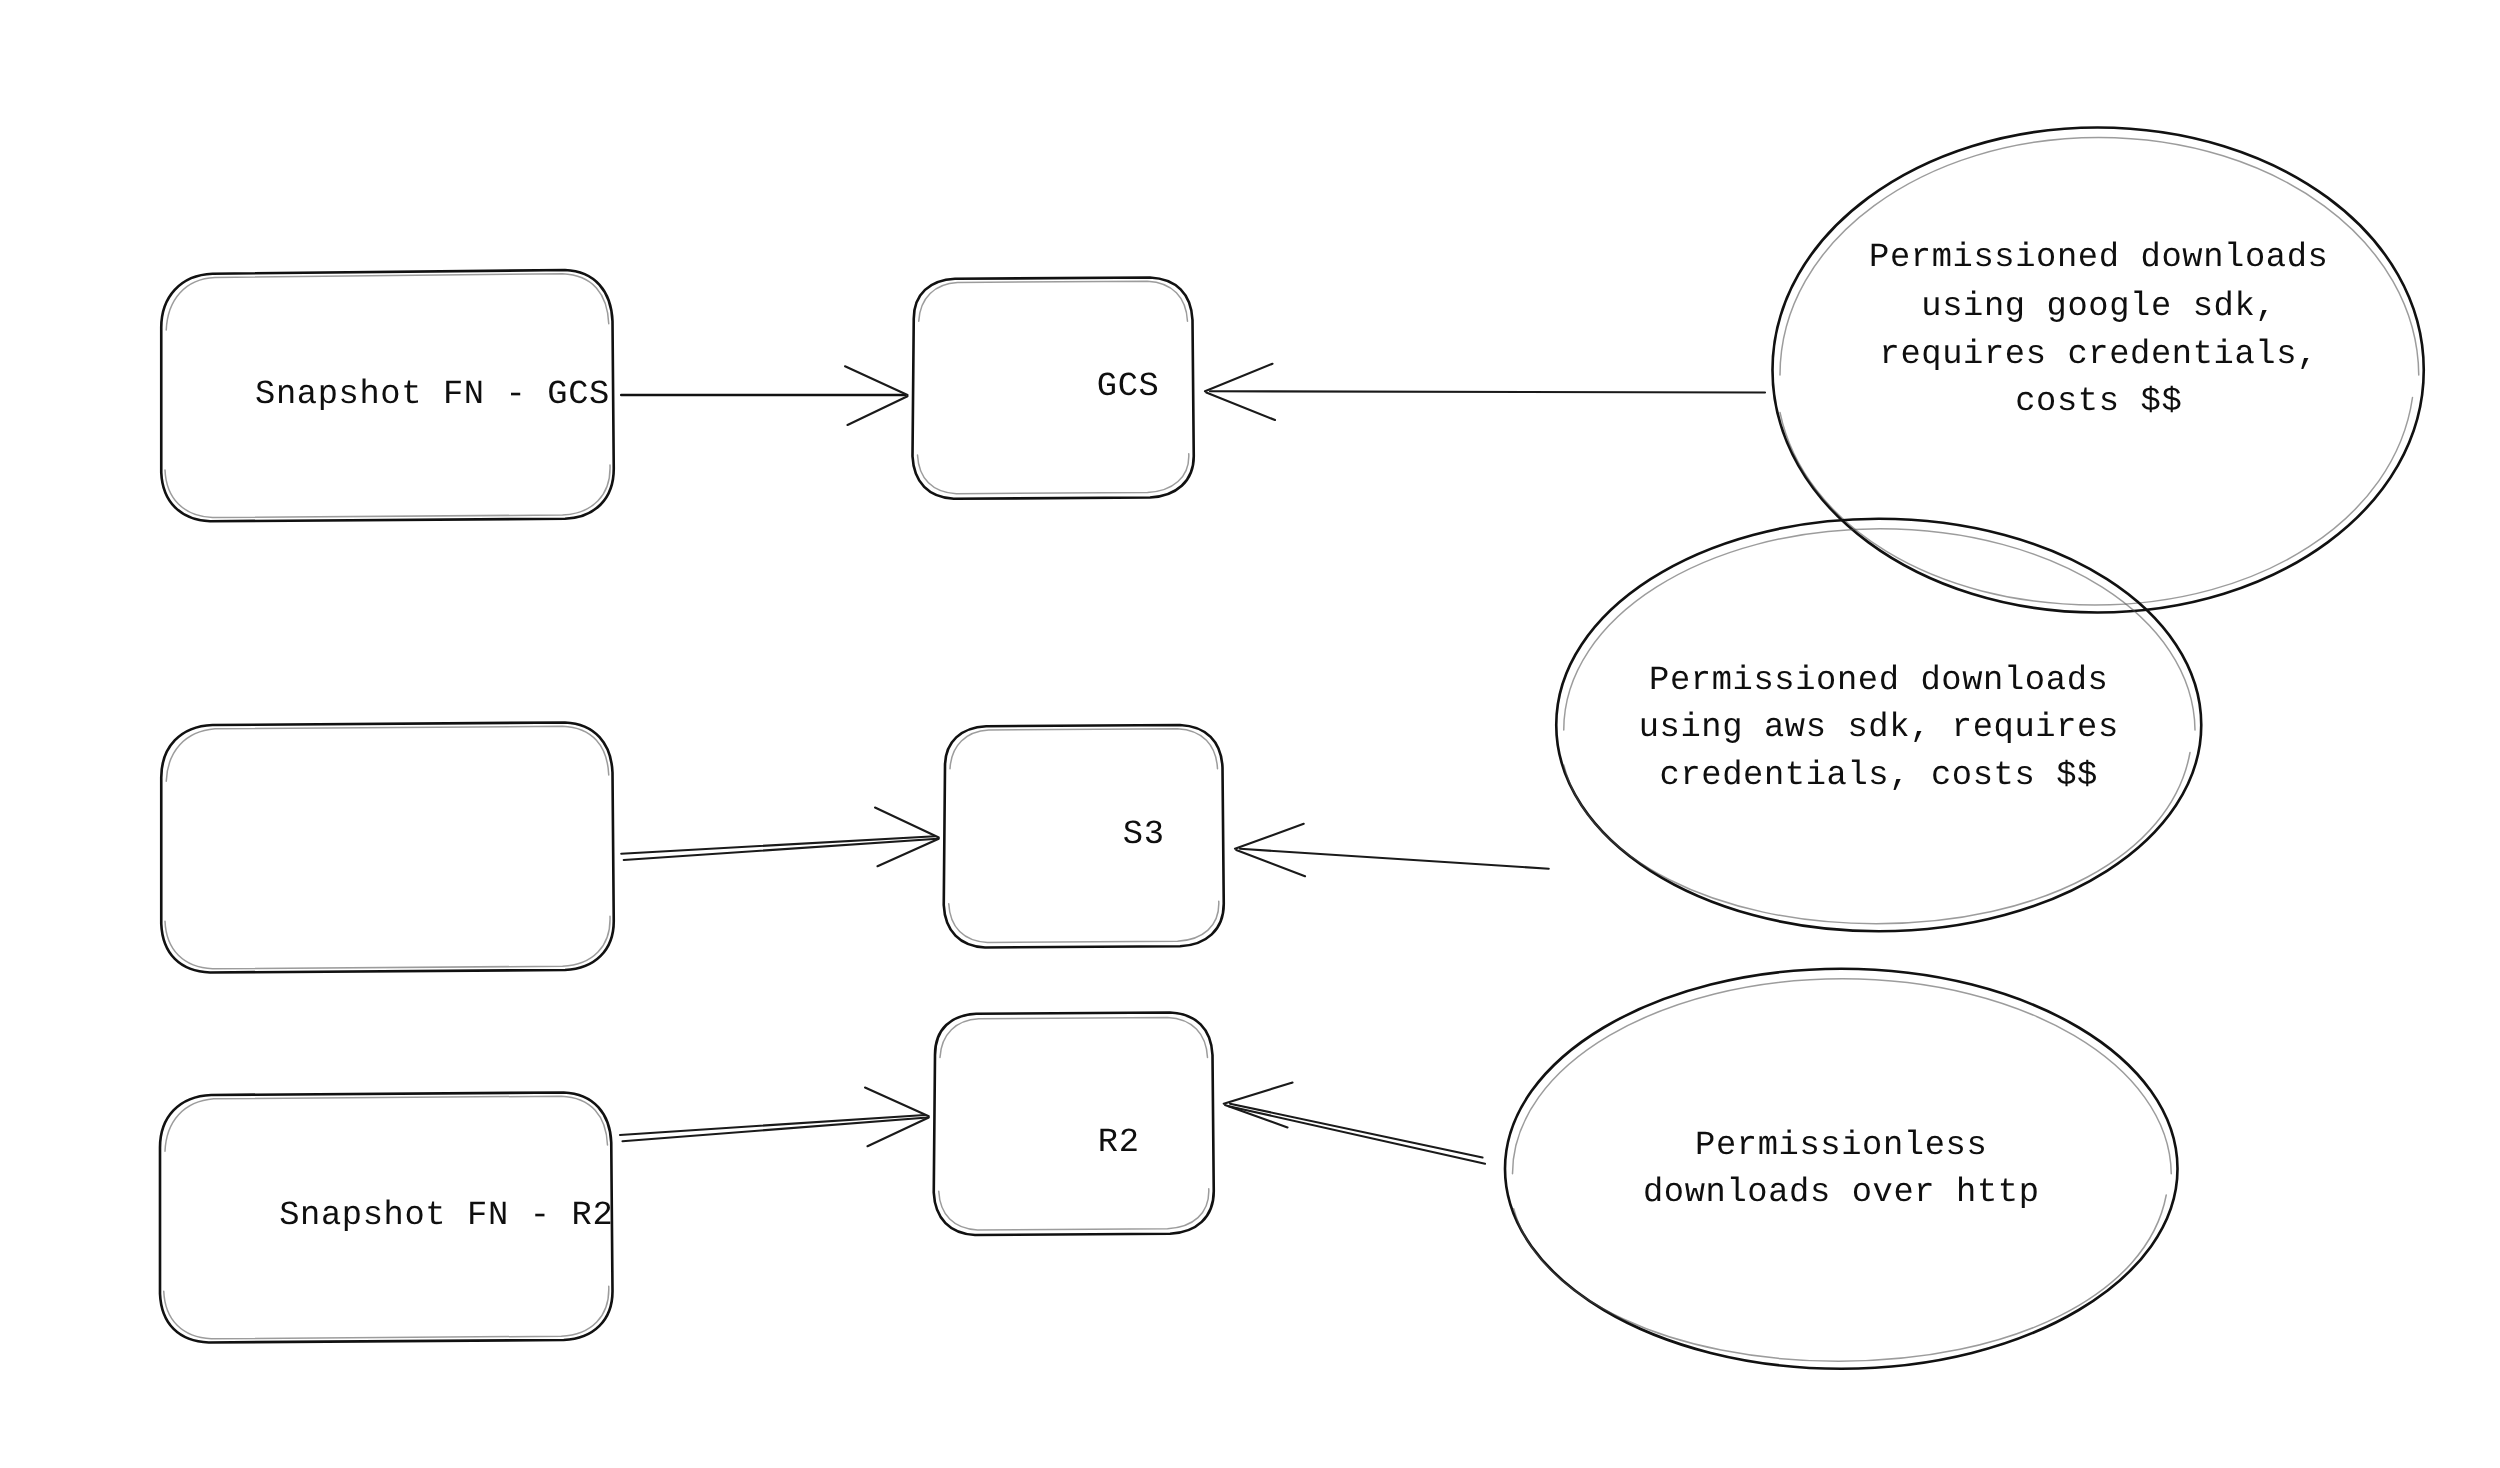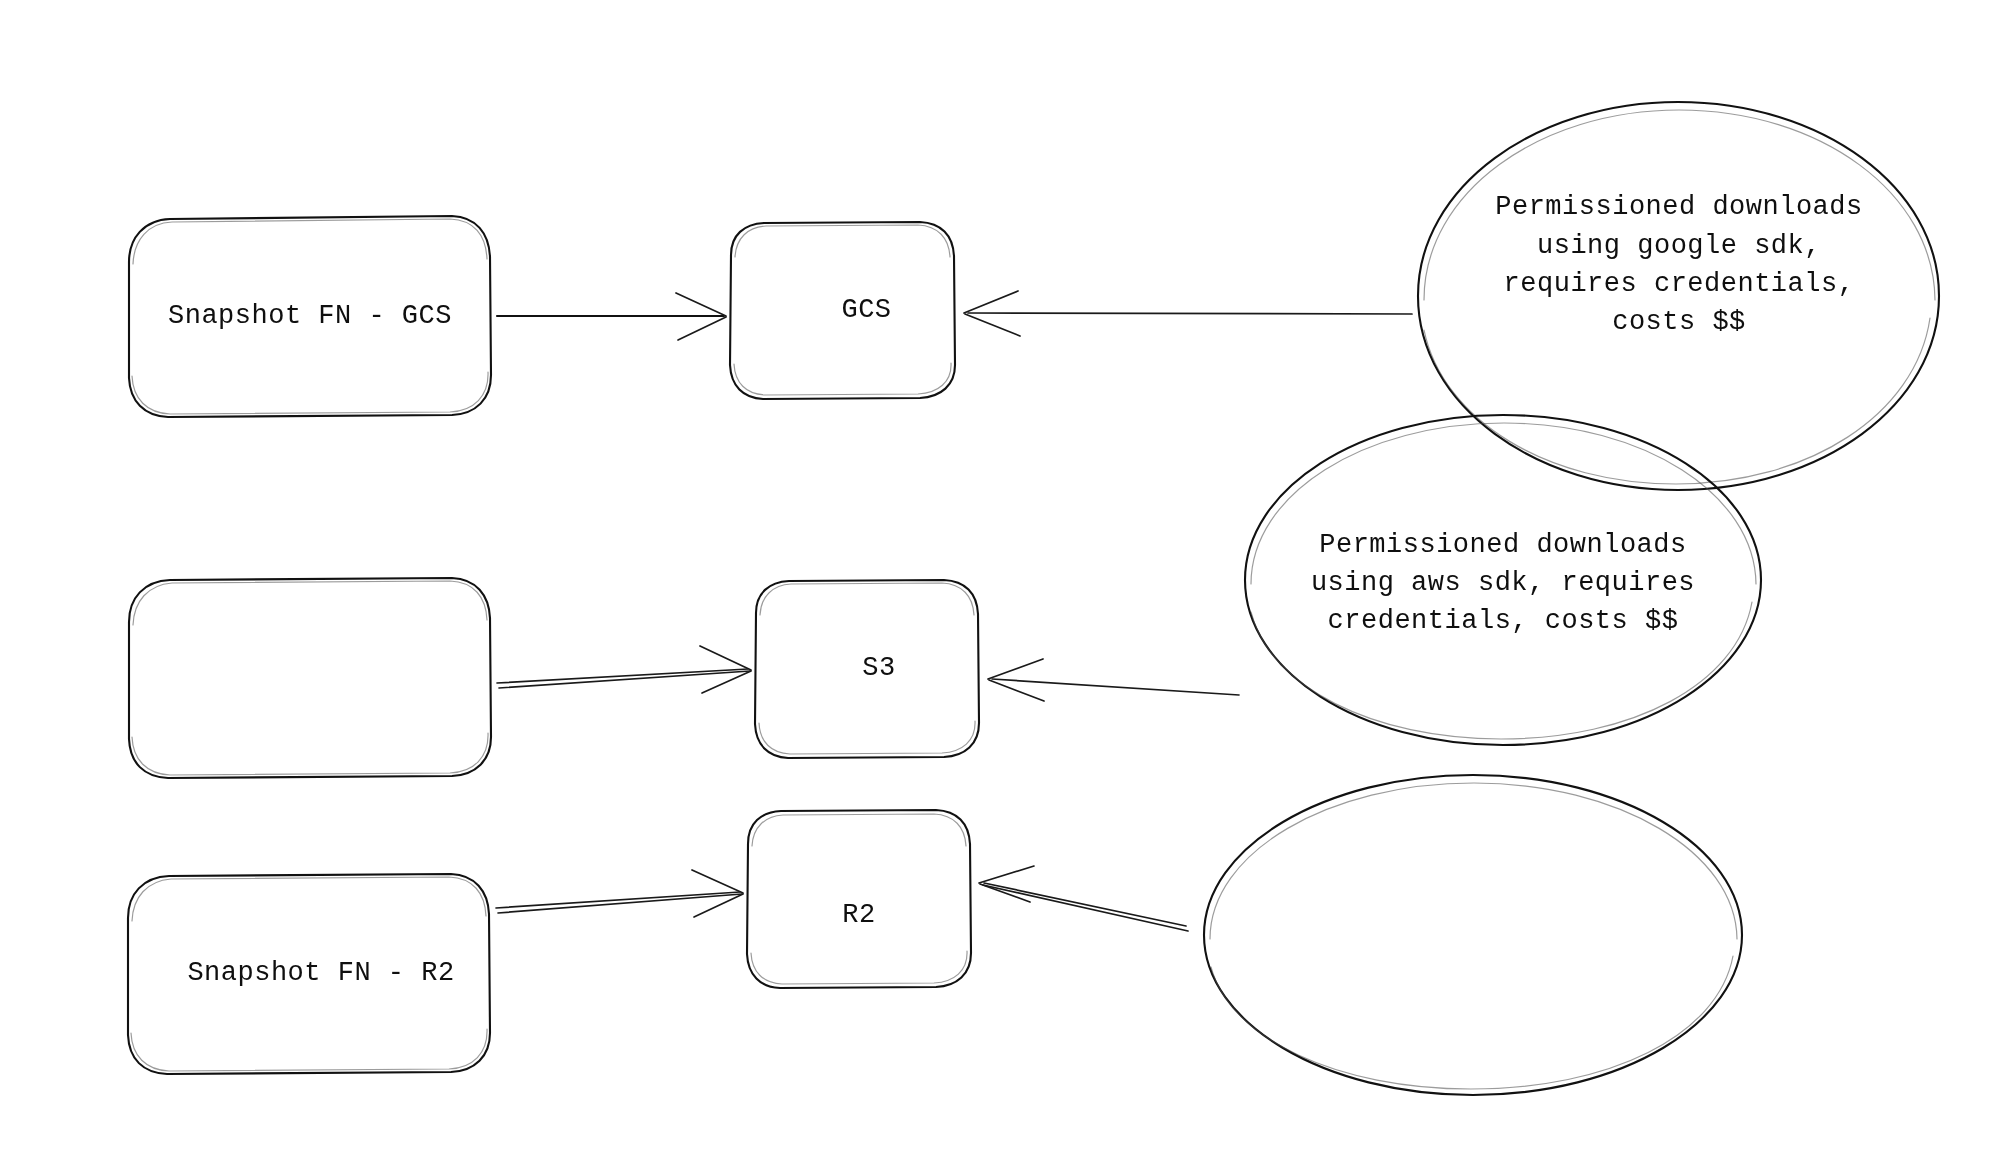"Snapshot FN - GCS" .node-label { margin-left: none -> 36px }
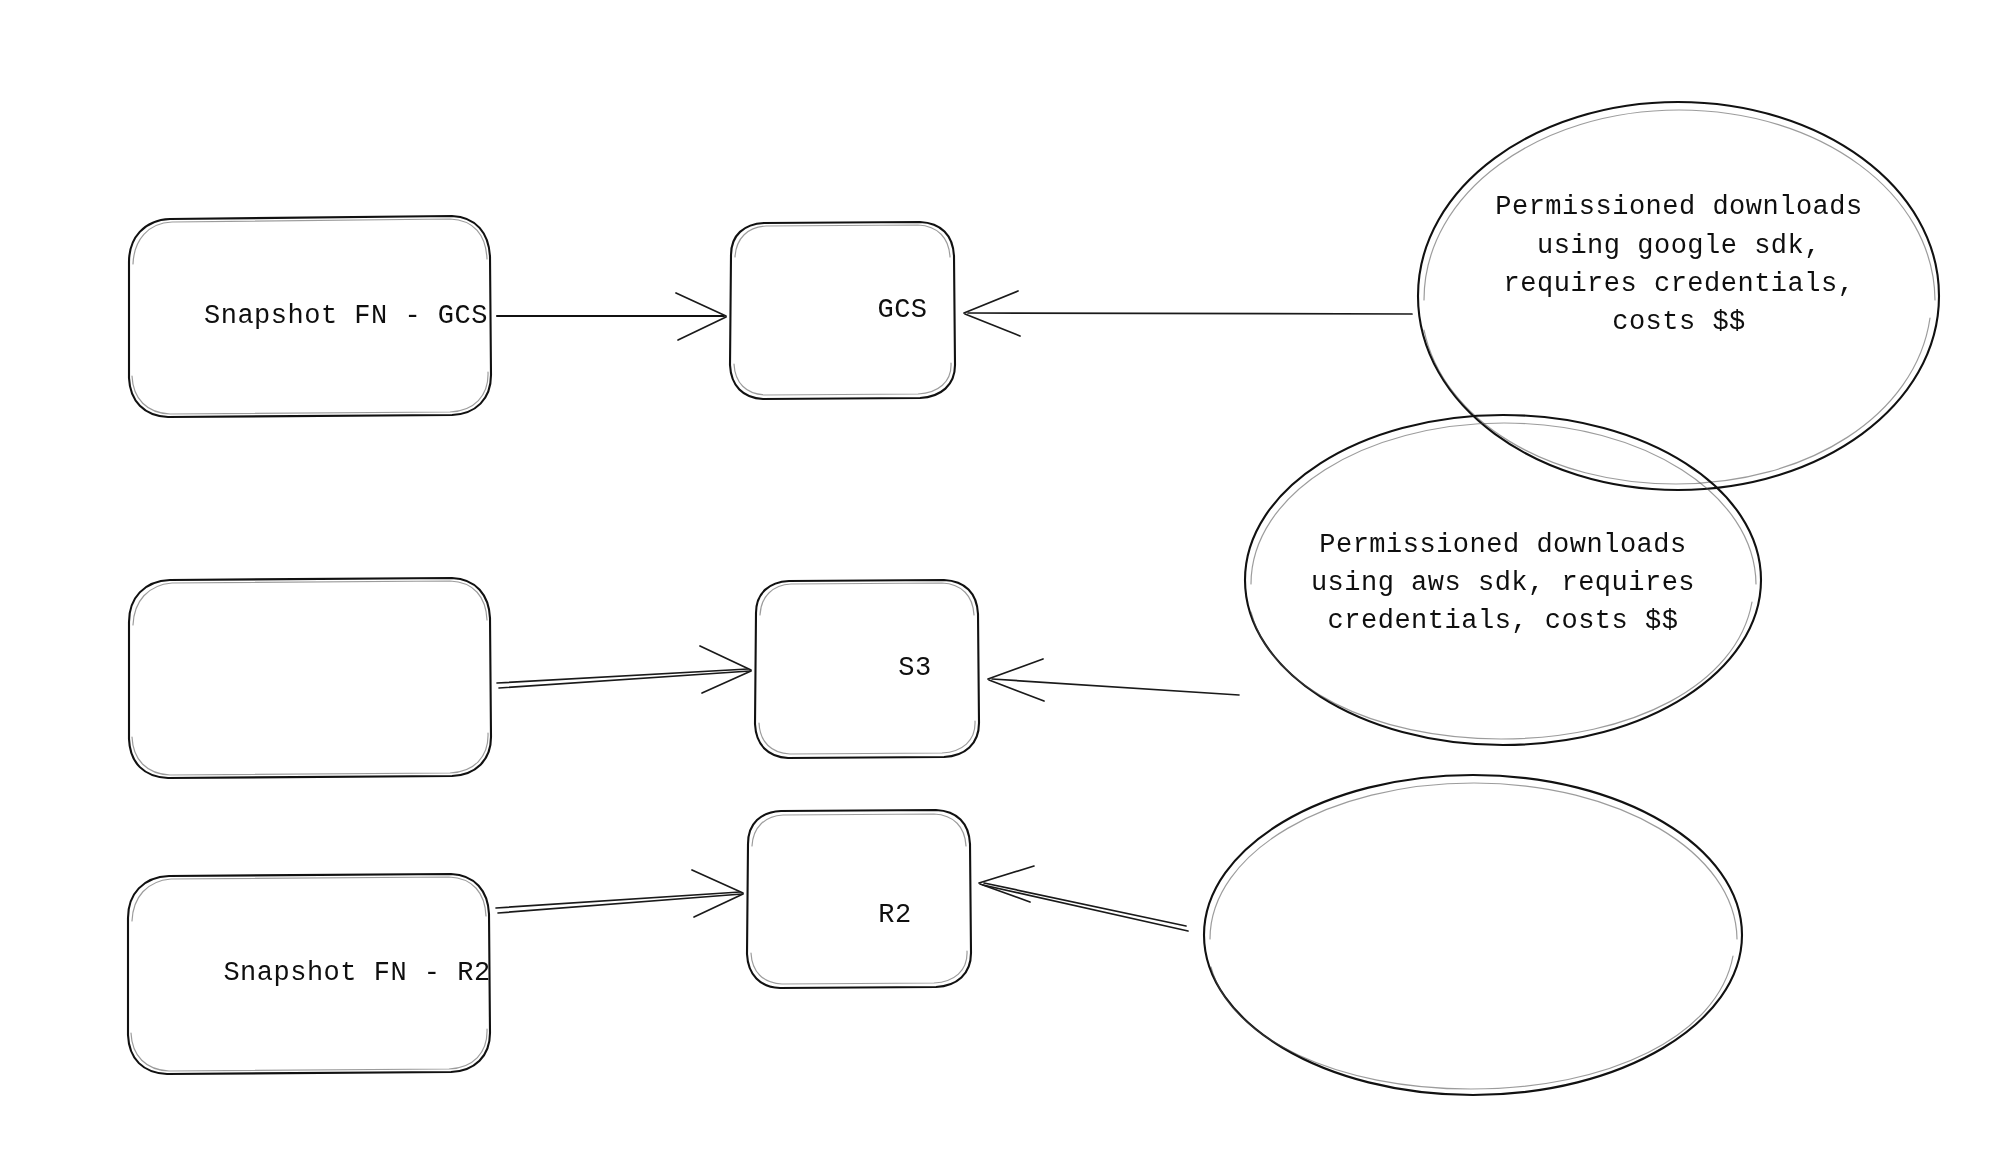"Permissionless" div.note-label { html: none -> <div>Permissionless downloads over http</div> }
